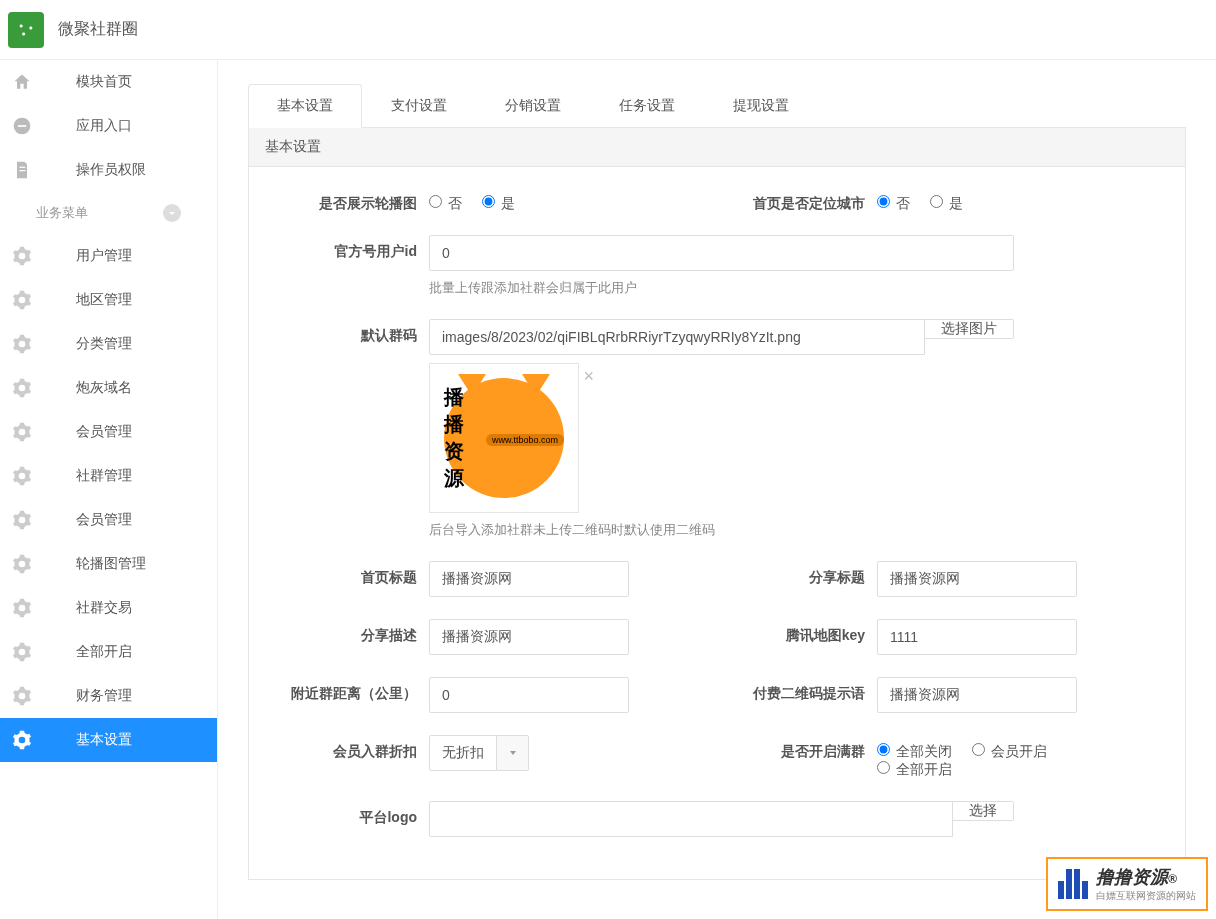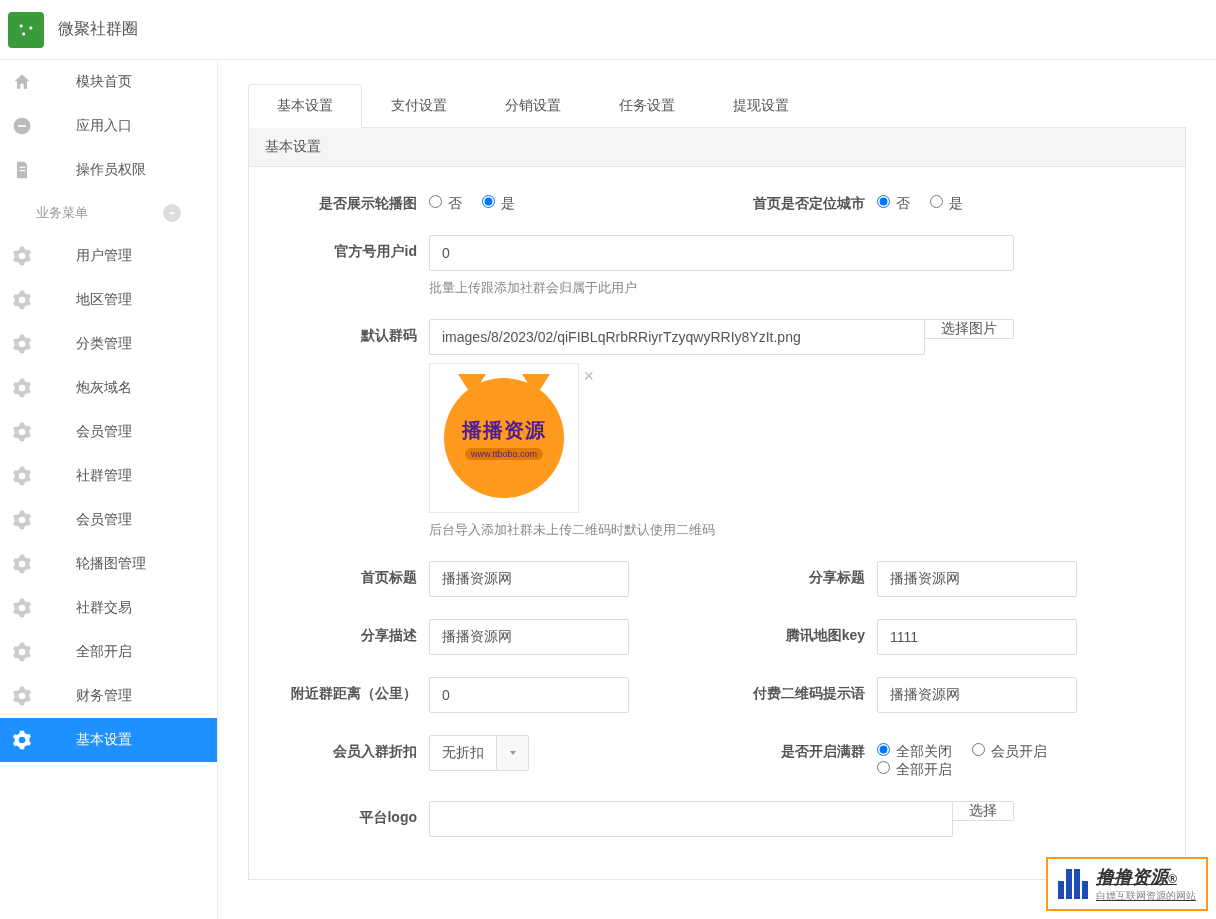"播播资源" .qr-circle { color: #4c1d95 -> #000000; flex-direction: column -> none }
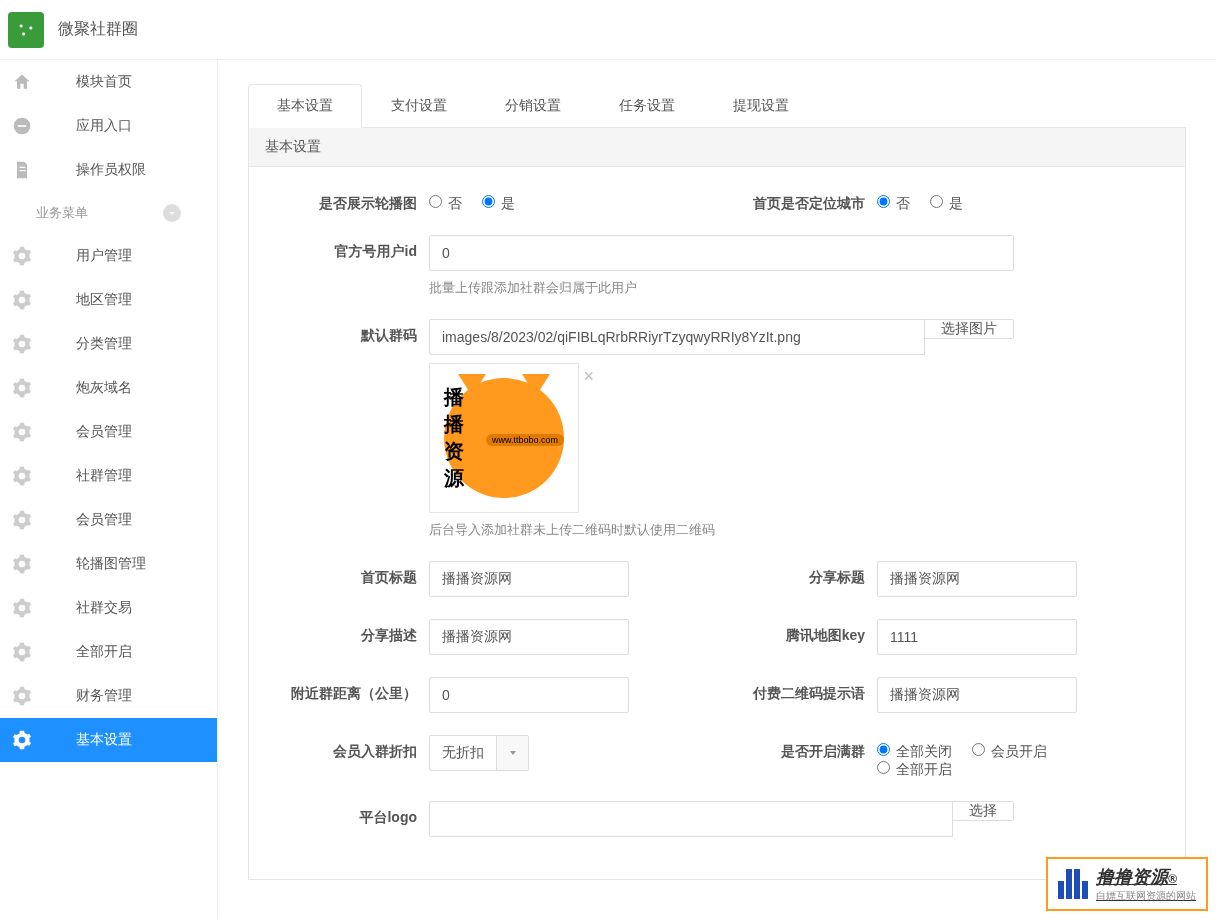"撸撸资源®" .wm-text { text-decoration: underline -> none }
